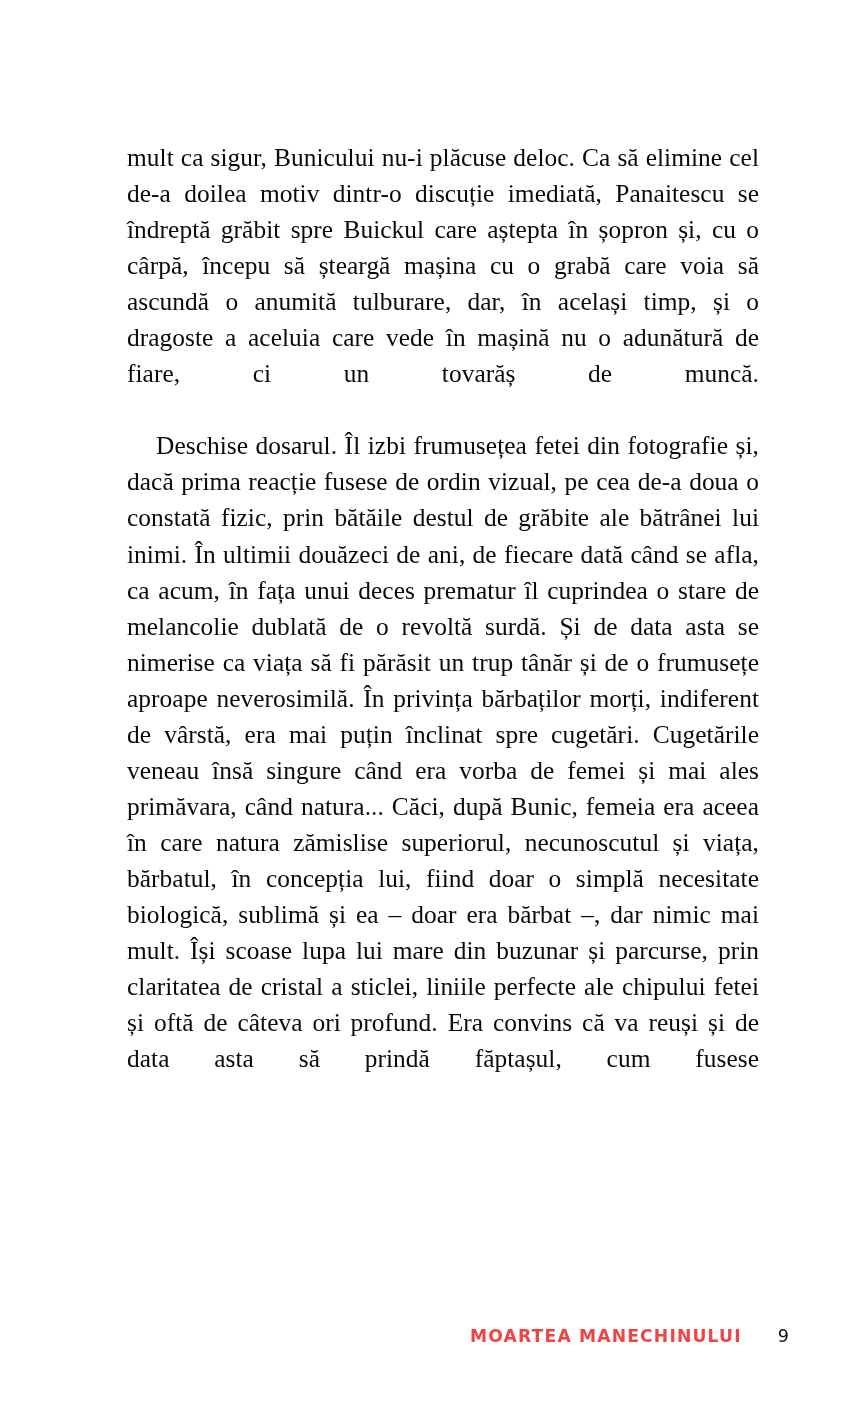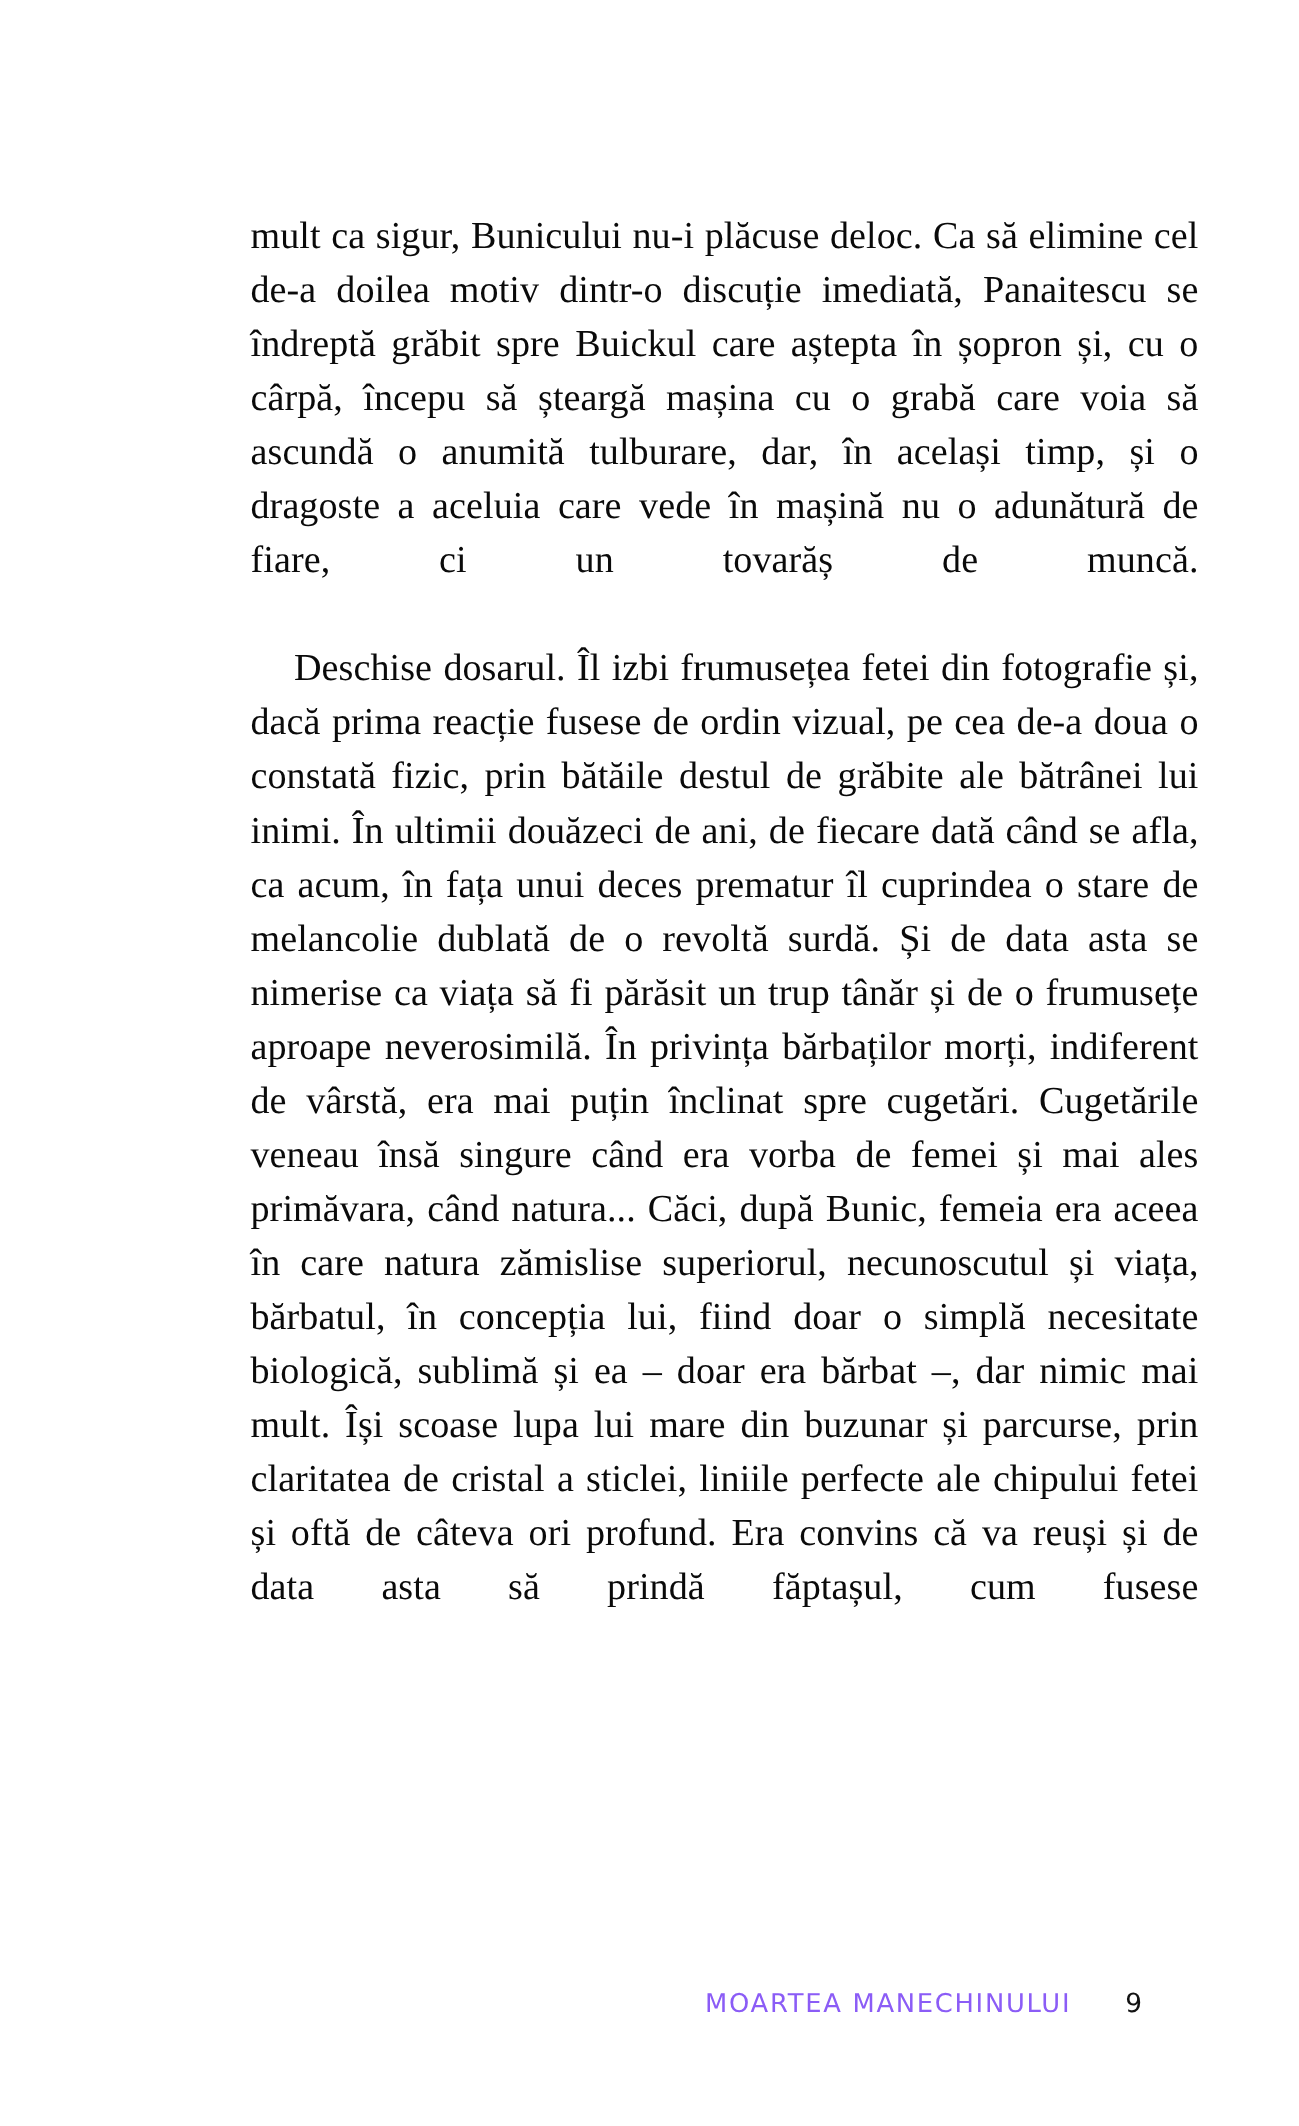"mult ca sigur, Bunicului nu-i" .text-block { margin-left: 40px -> none }
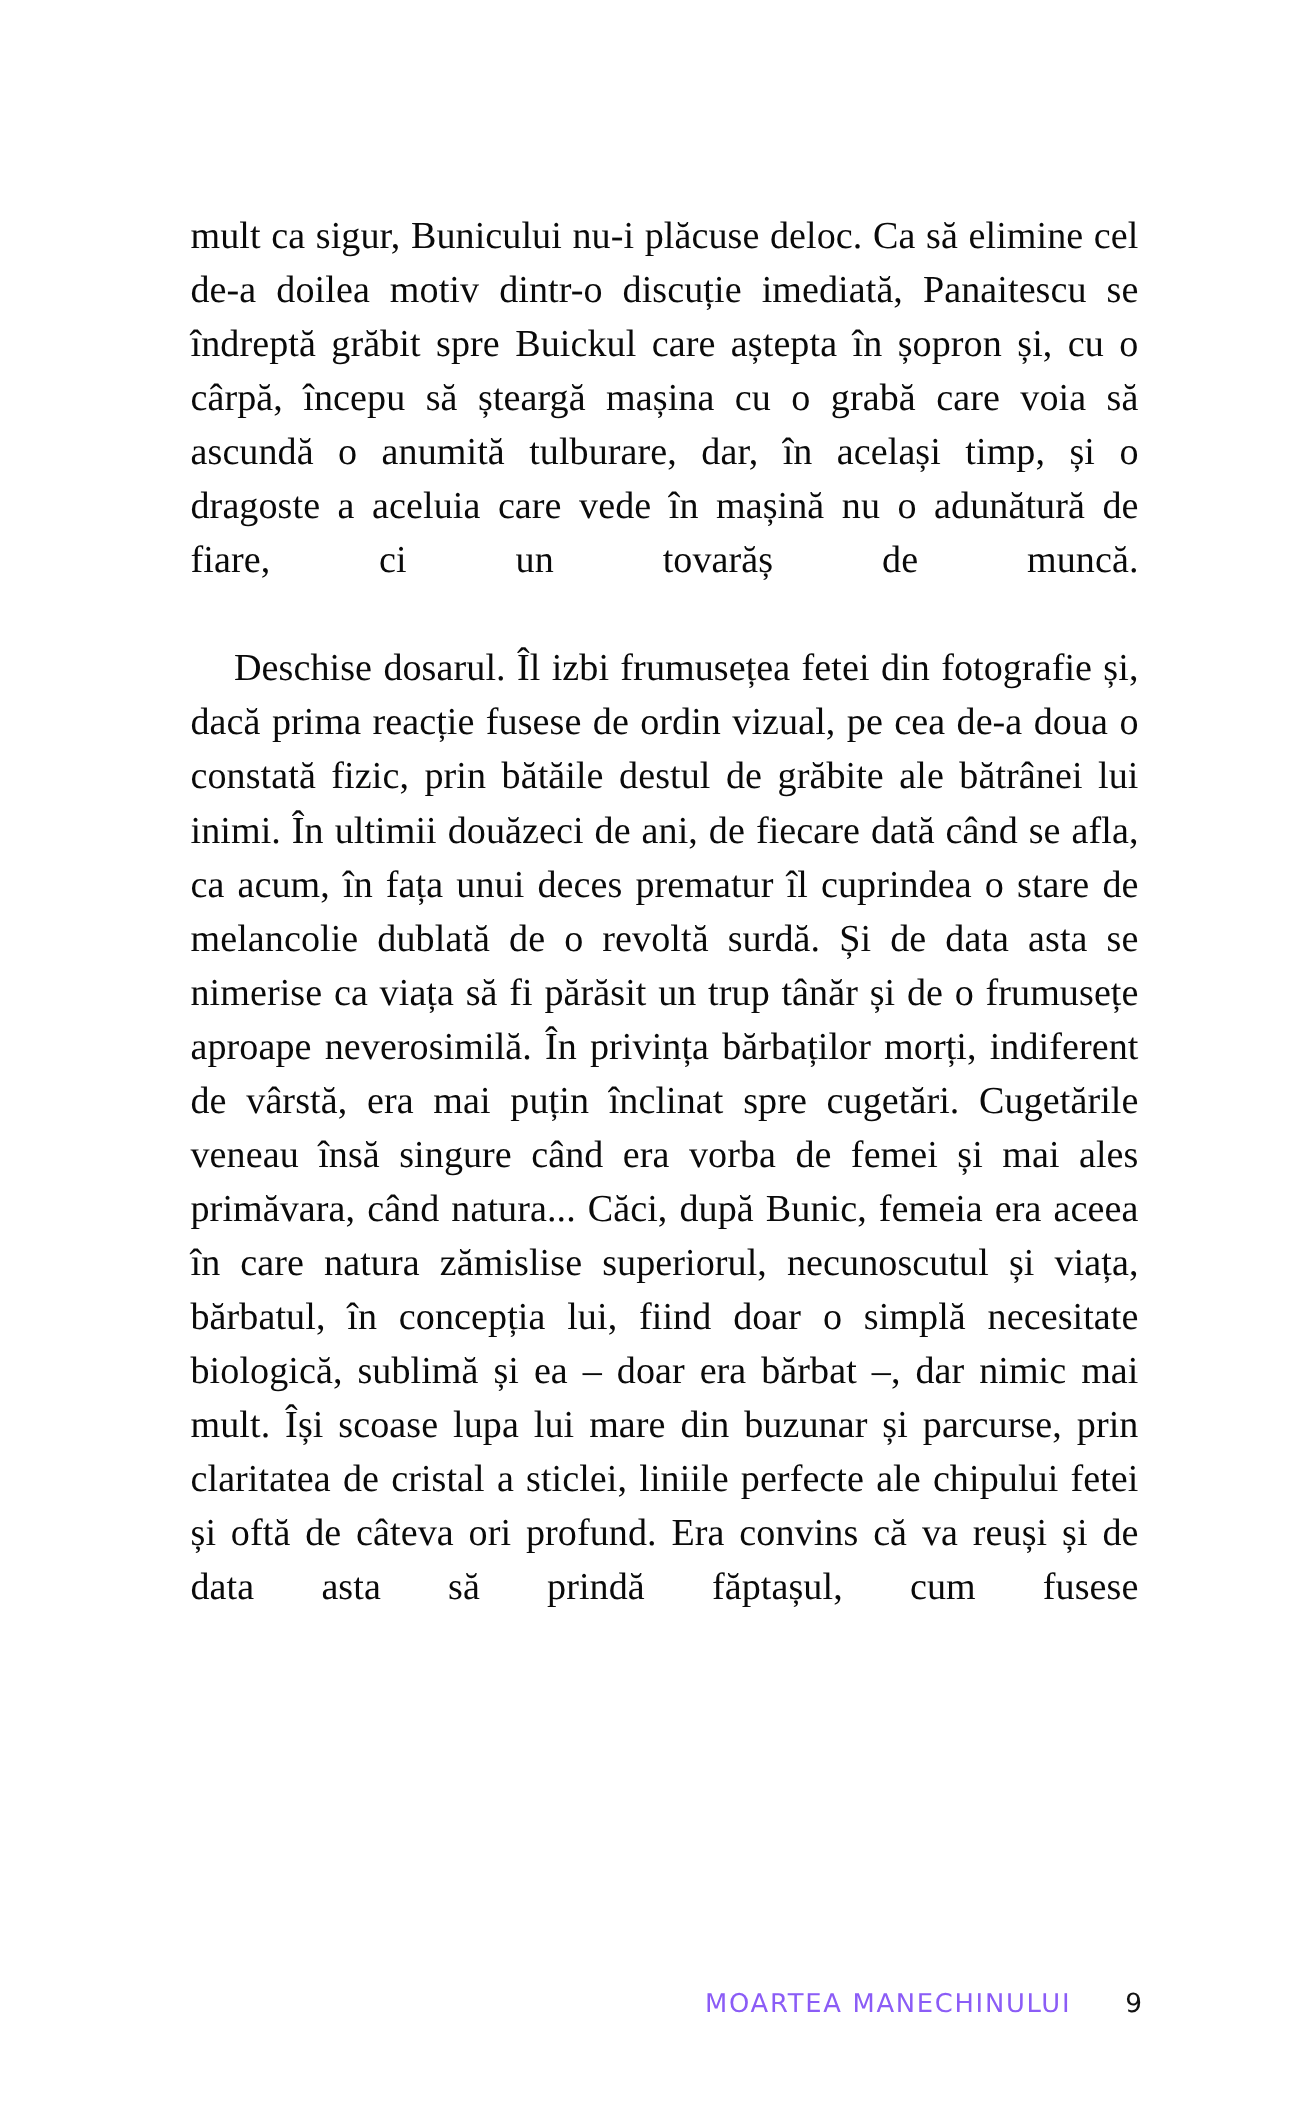"MOARTEA MANECHINULUI" .footer-title { color: #8b5cf6 -> #ef4444; font-weight: 400 -> 700 }
